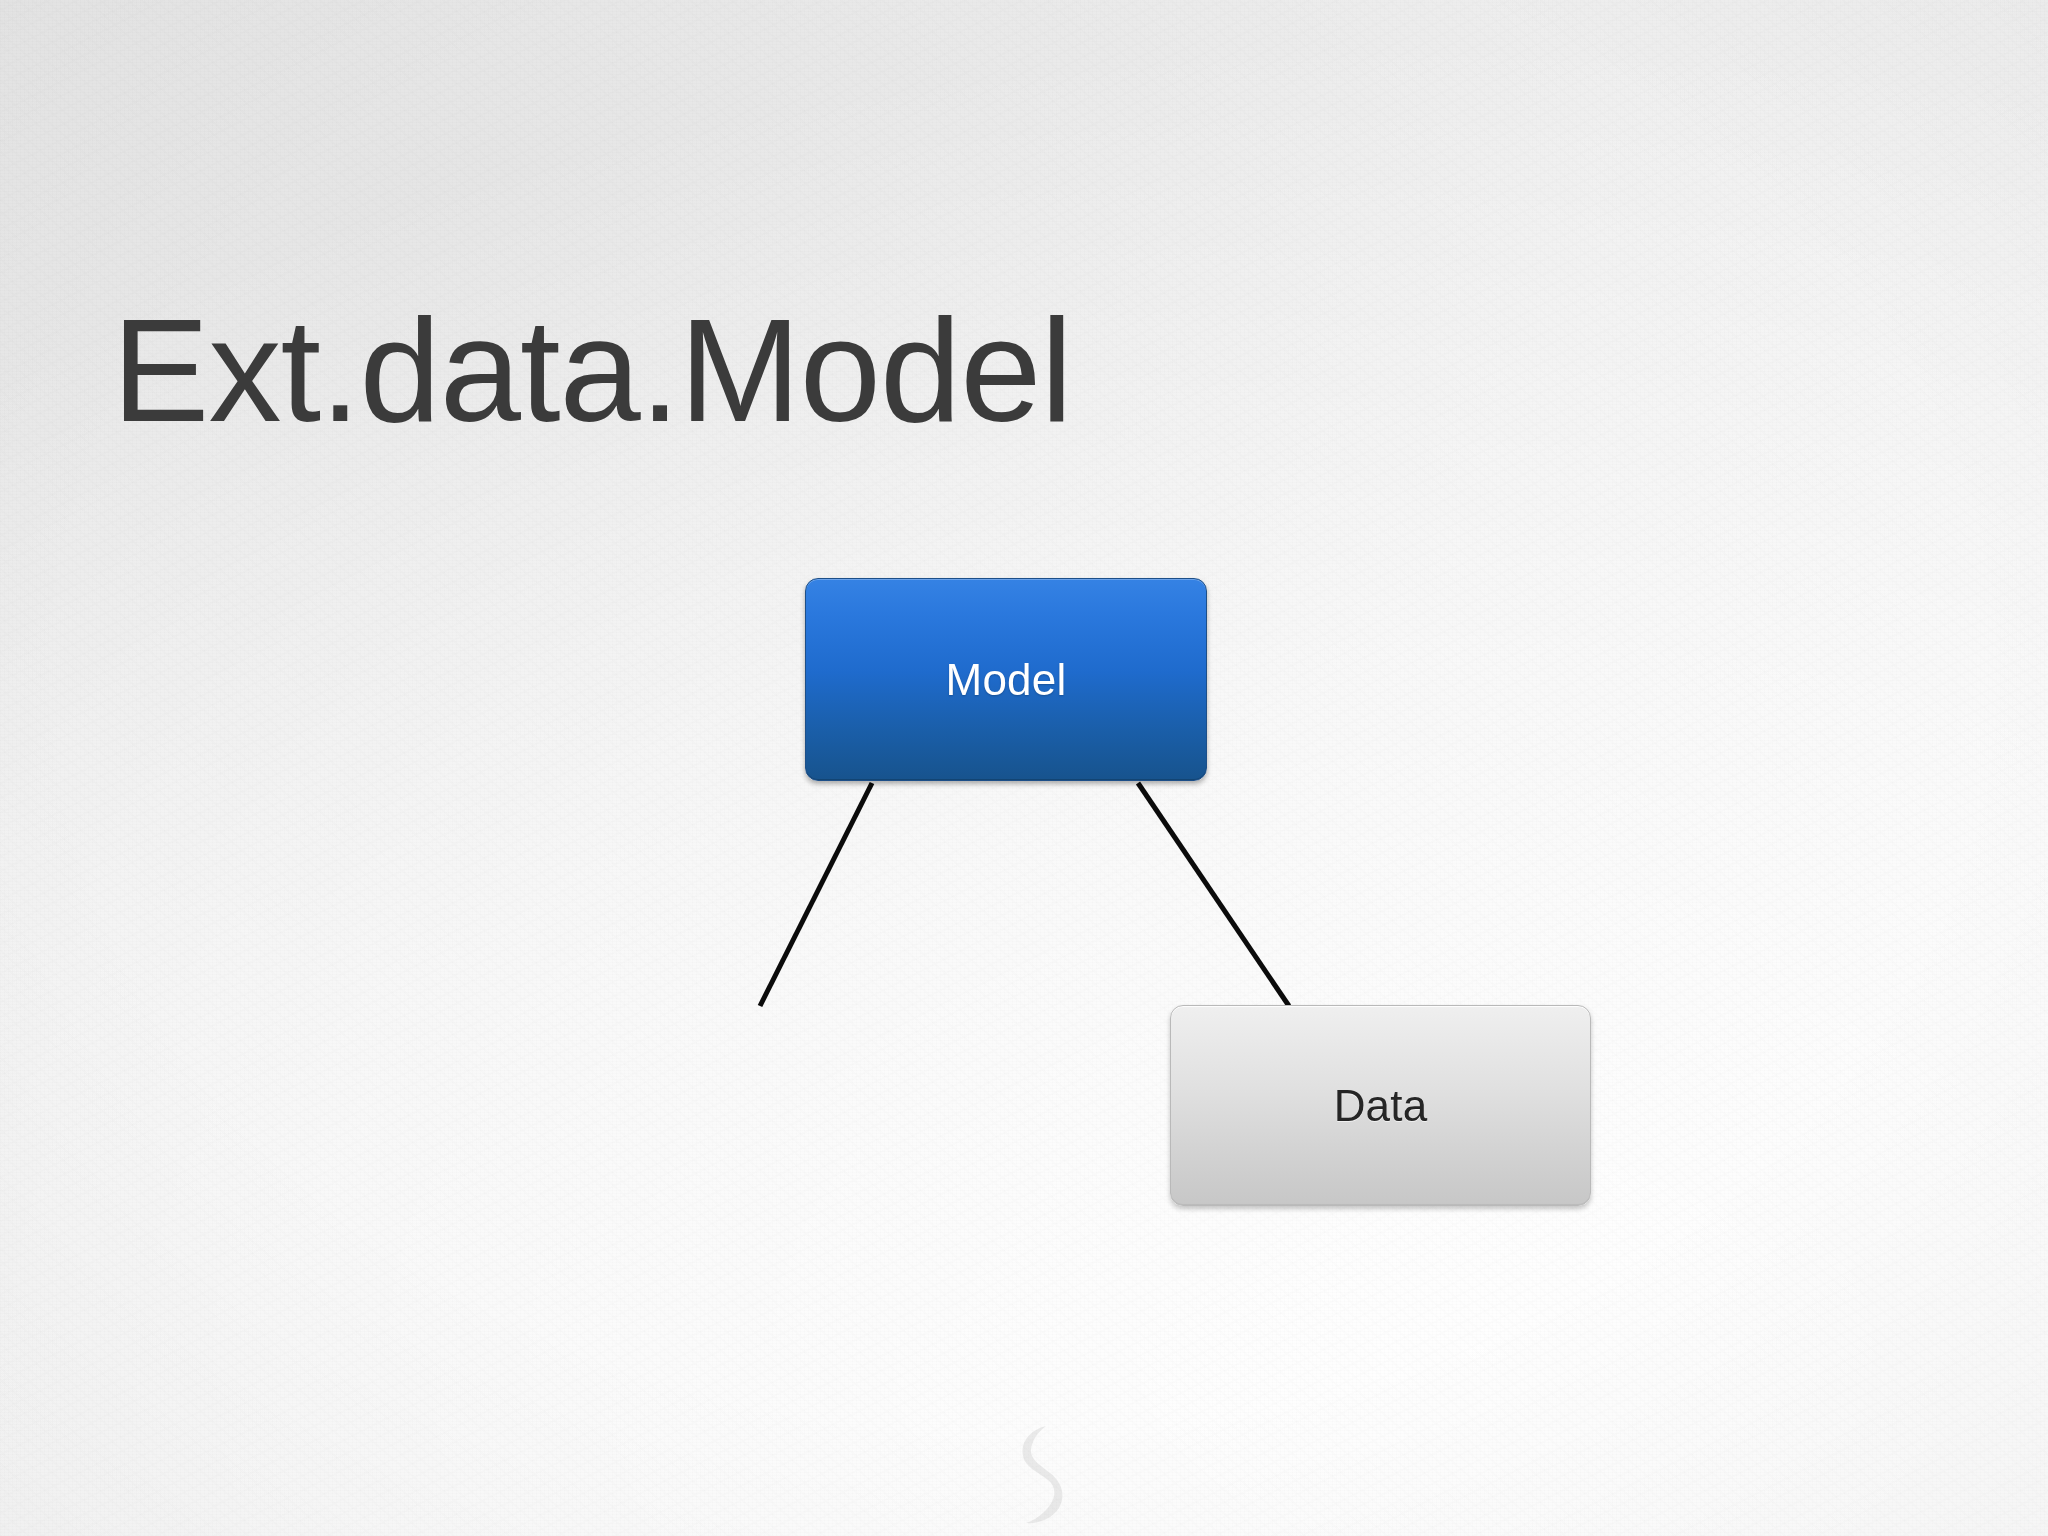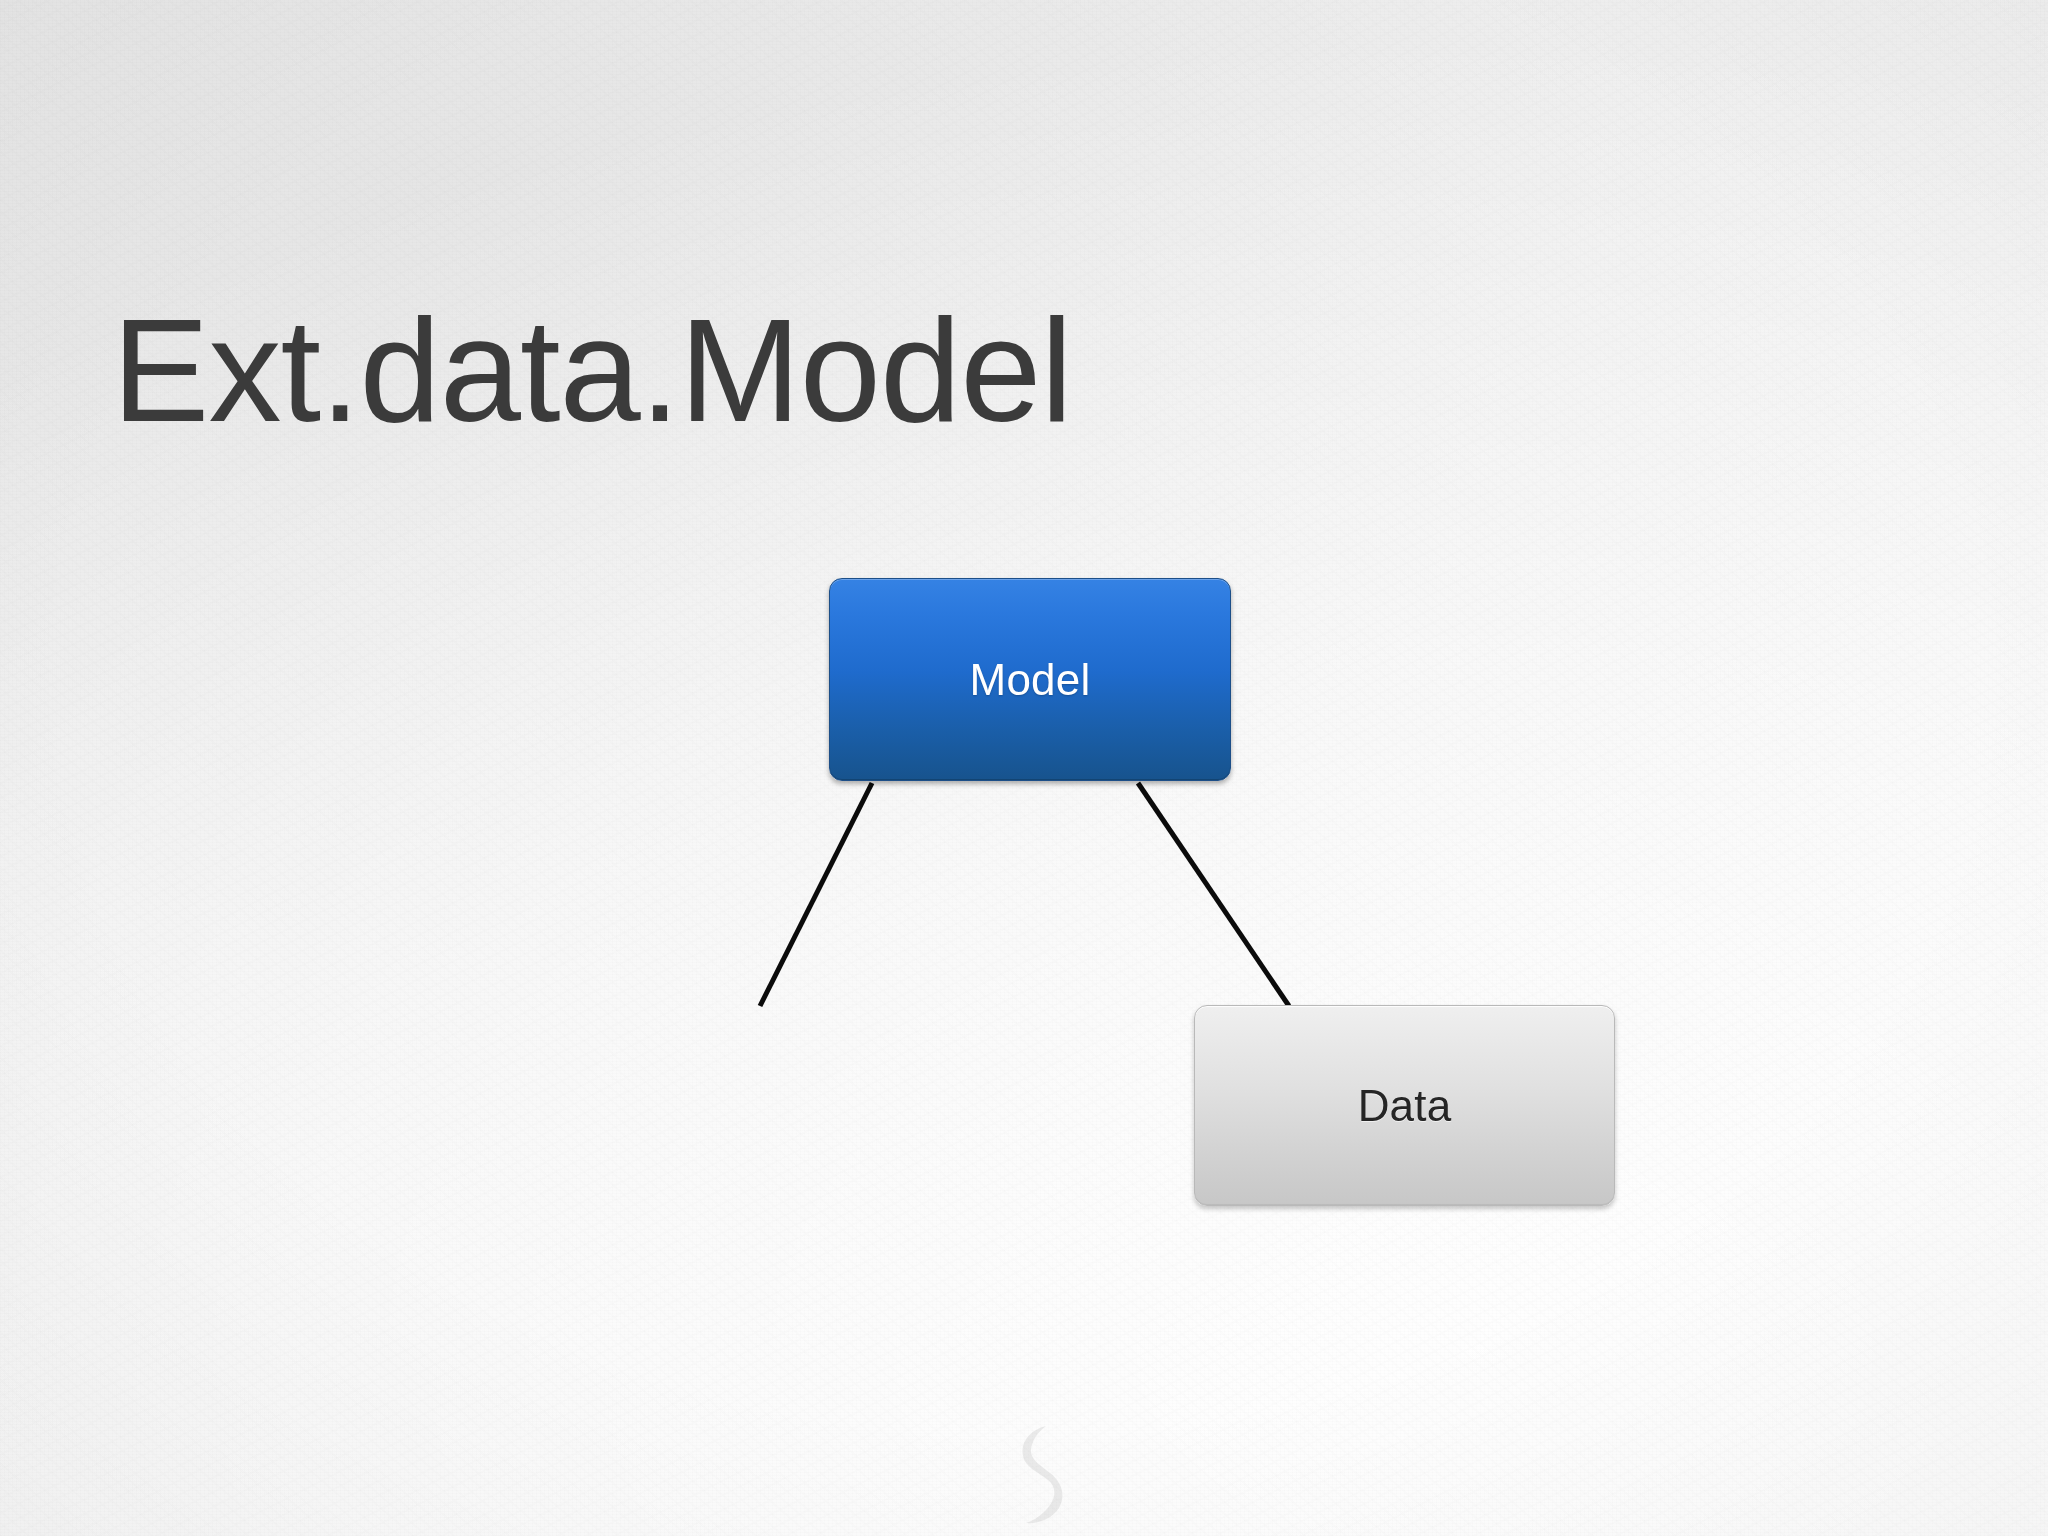"Model" .node { margin-left: 24px -> none }
